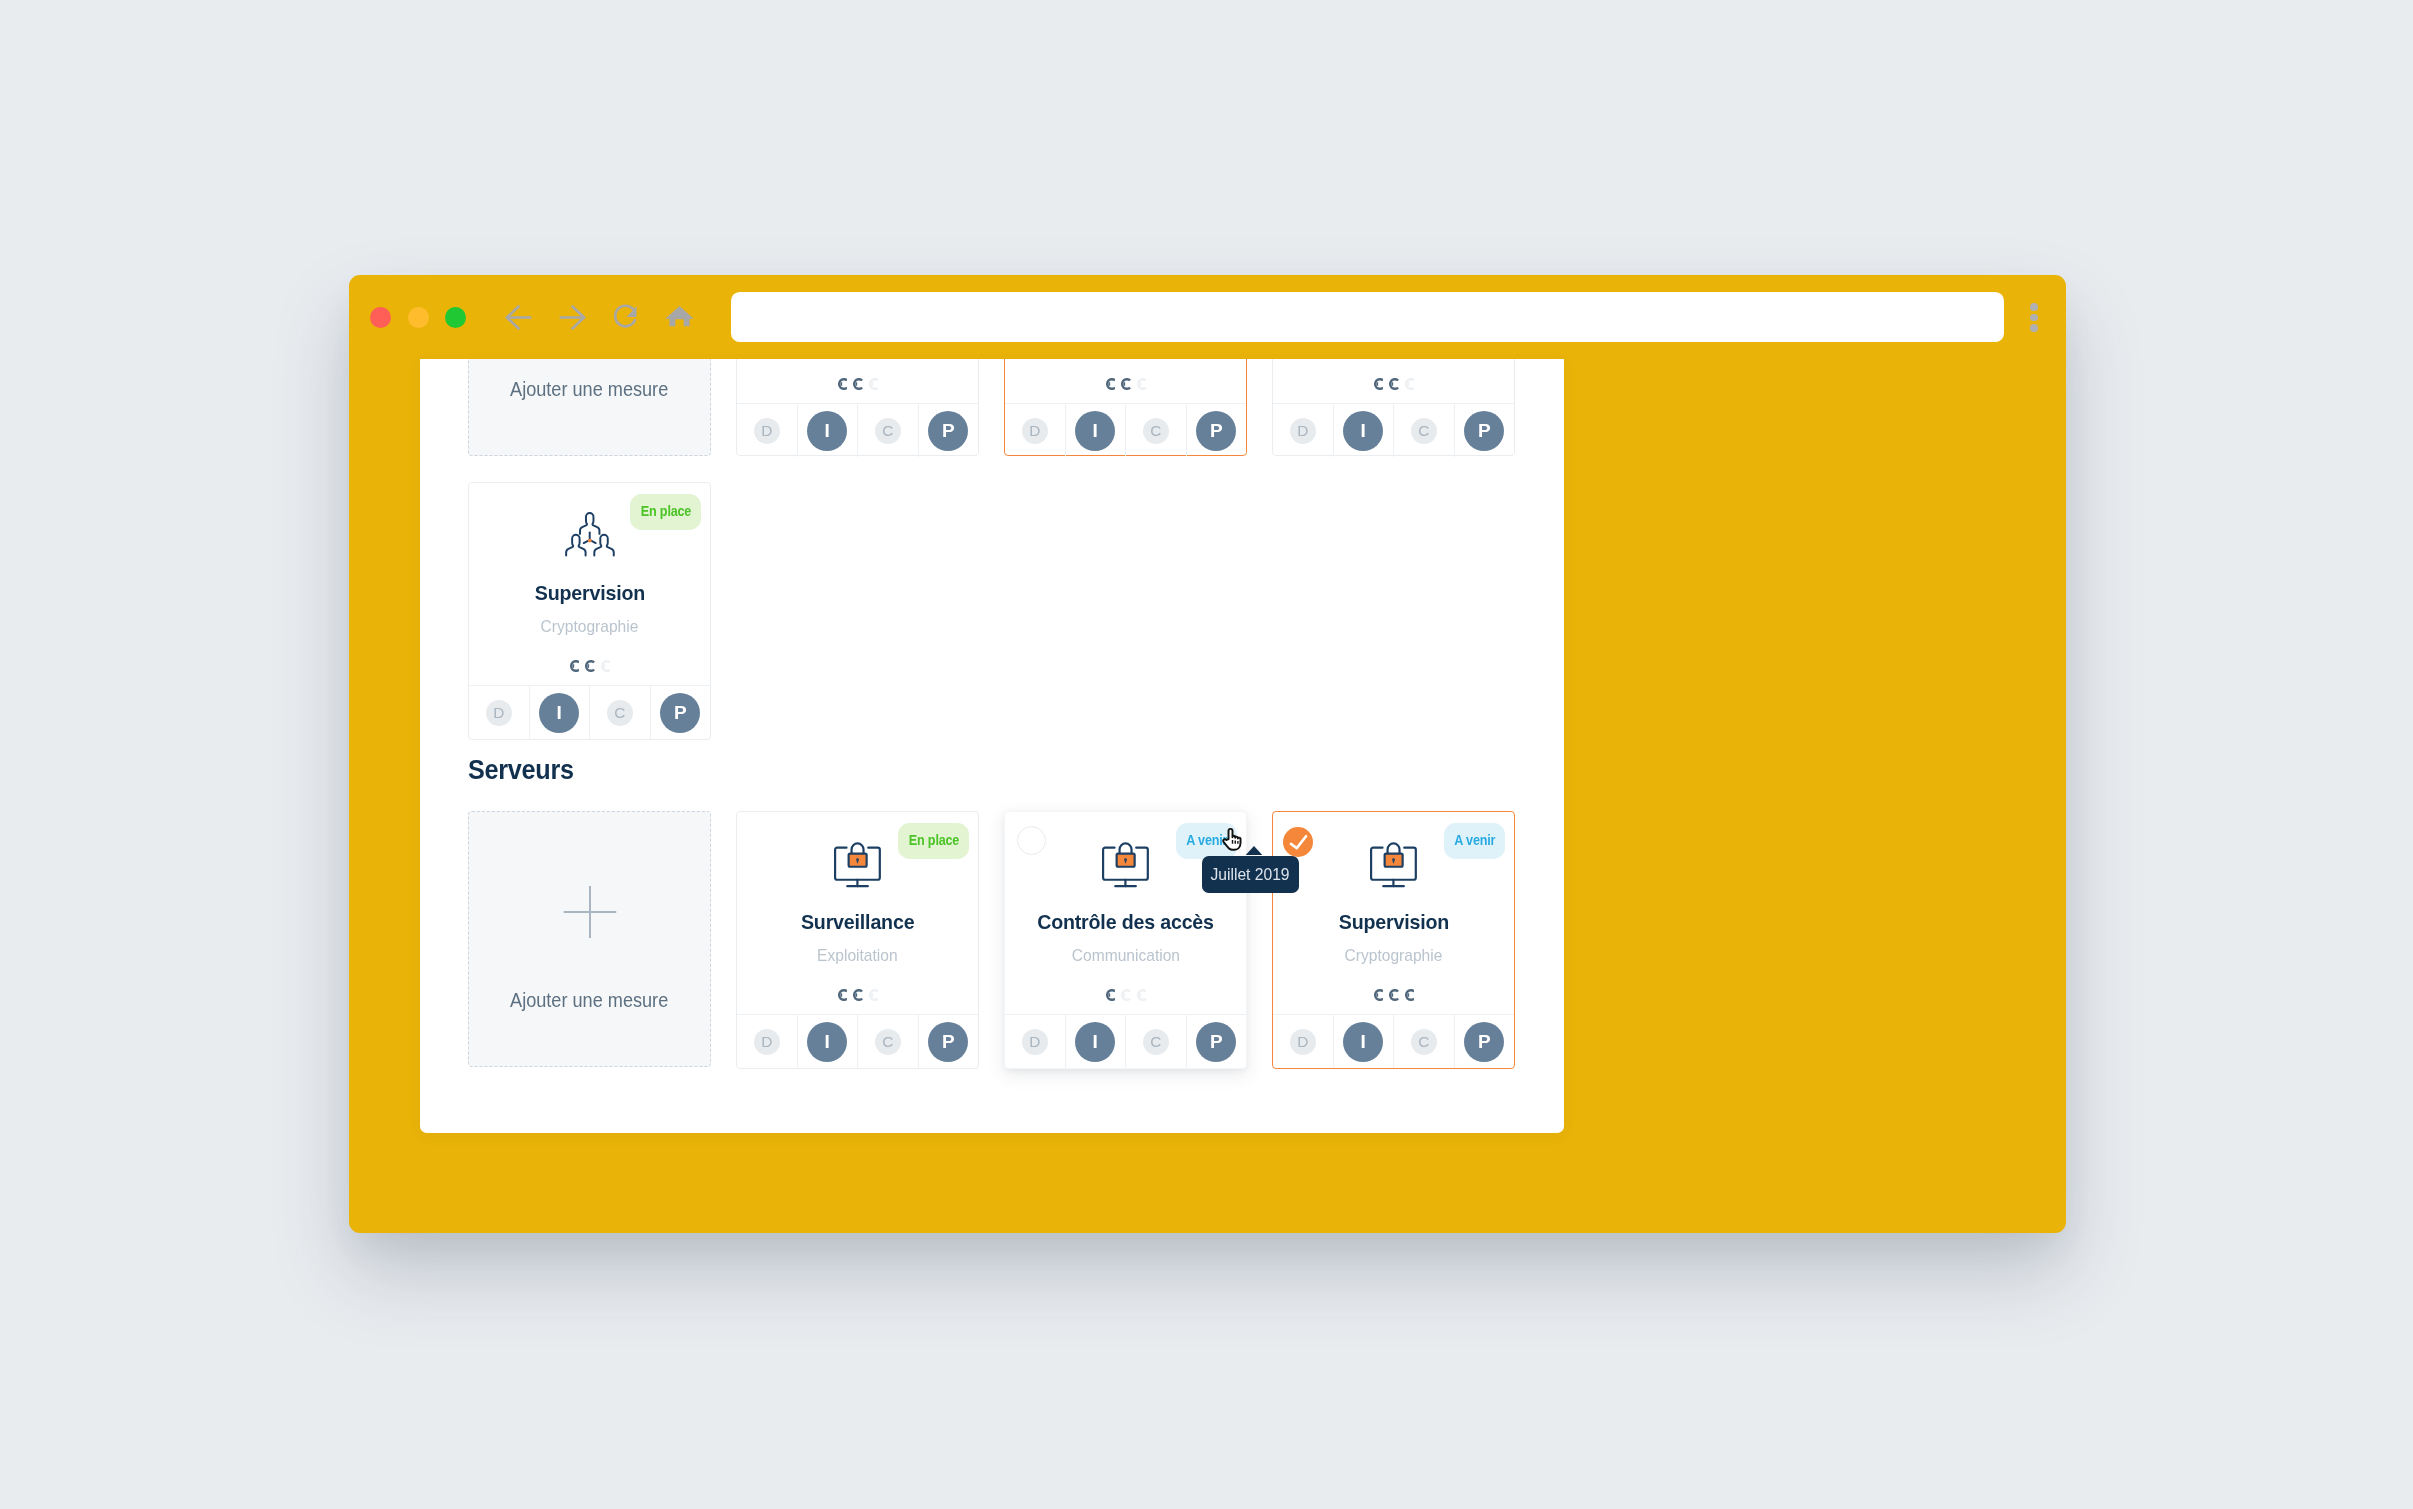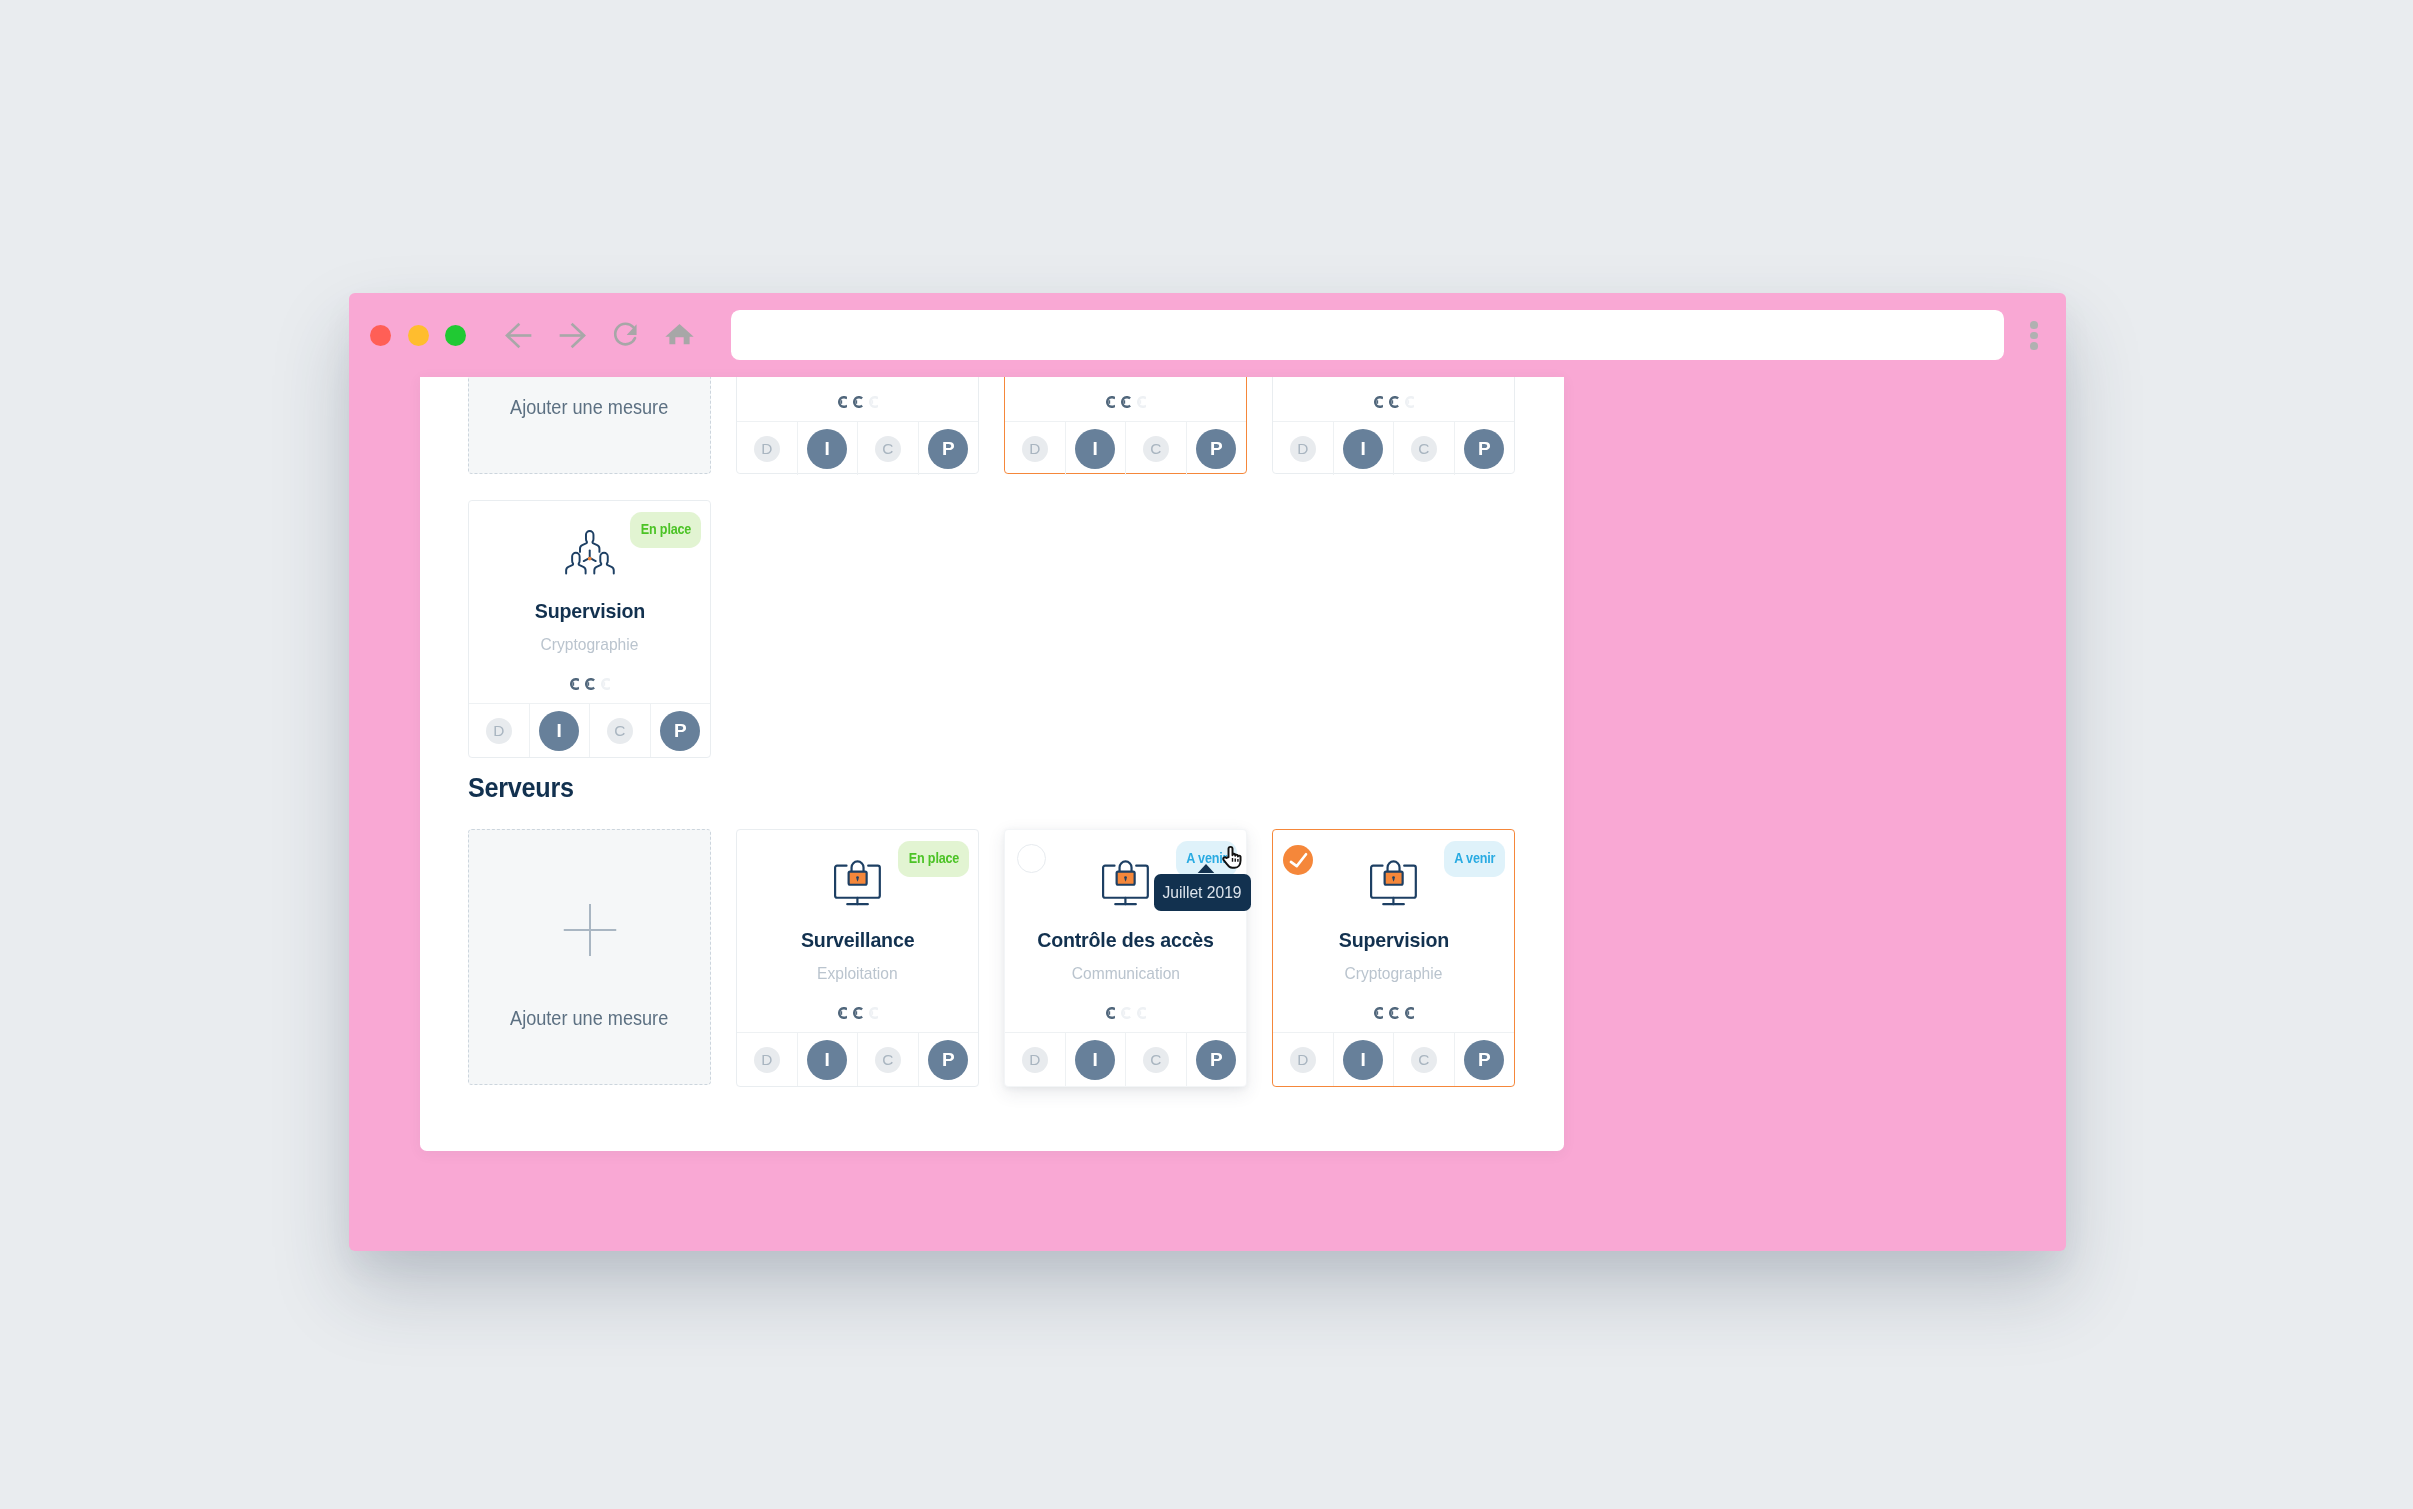"Ajouter une mesure" .browser { background: #f9a8d4 -> #eab308; border-radius: 6px -> 11px; top: 293px -> 275px }
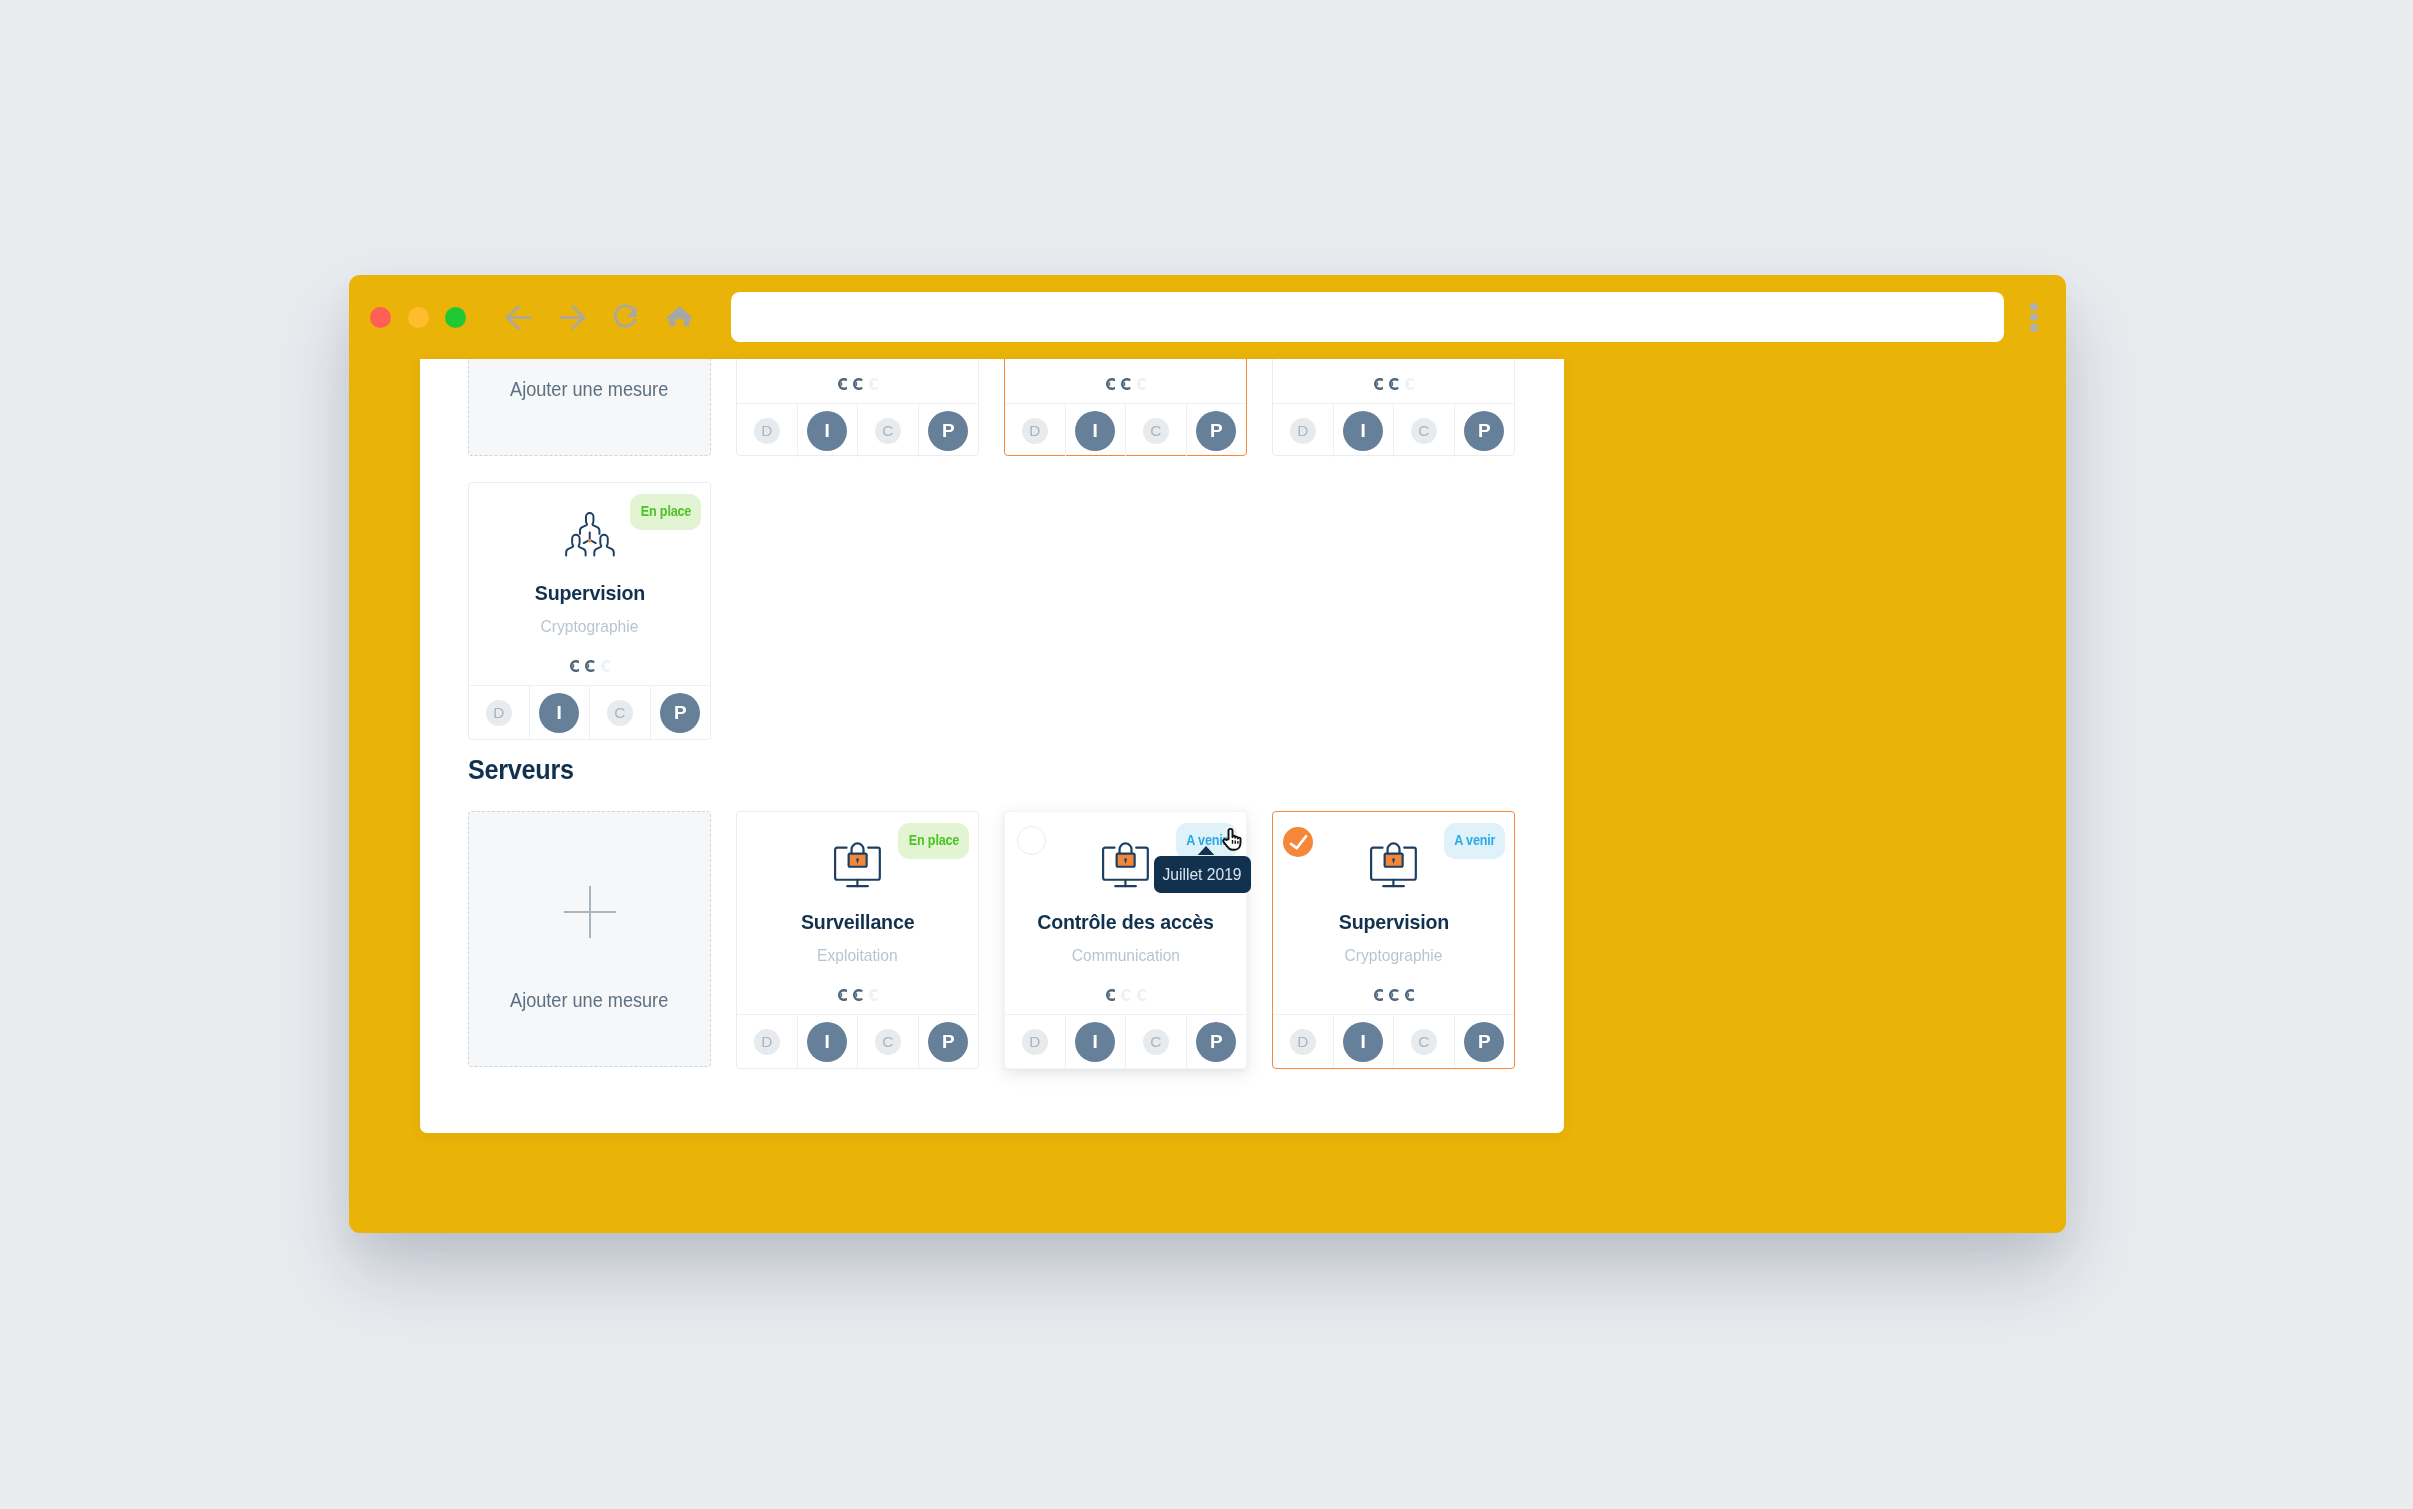"Juillet 2019" .tip { margin-left: none -> 48px }
